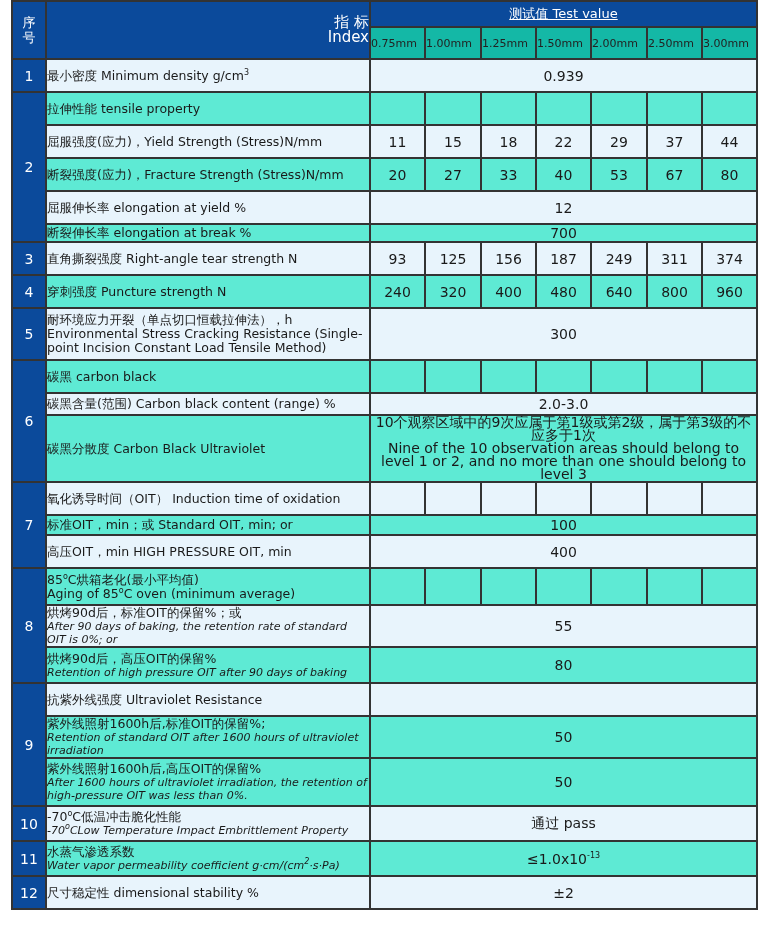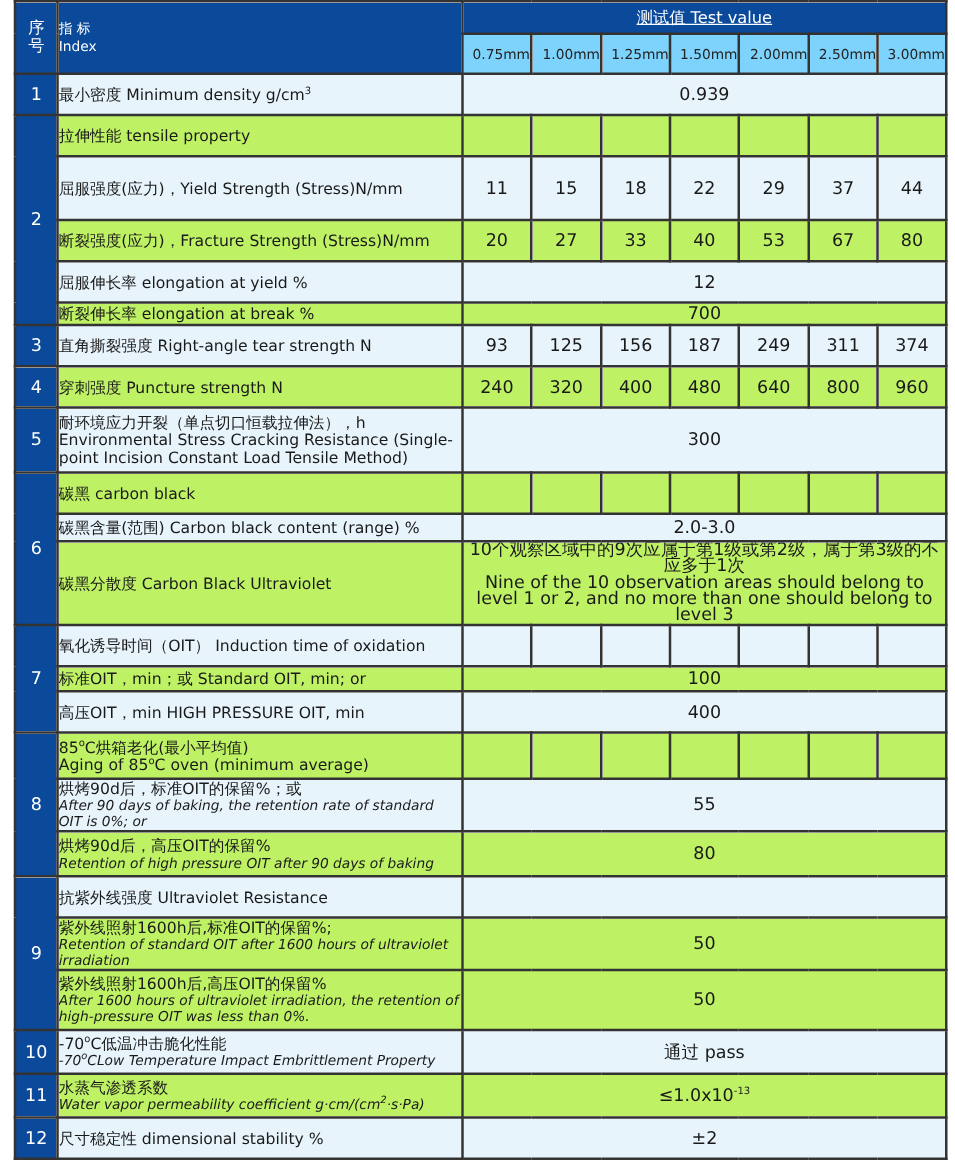"指 标" th.hd-index { font-size: 11px -> 15px; text-align: left -> right }
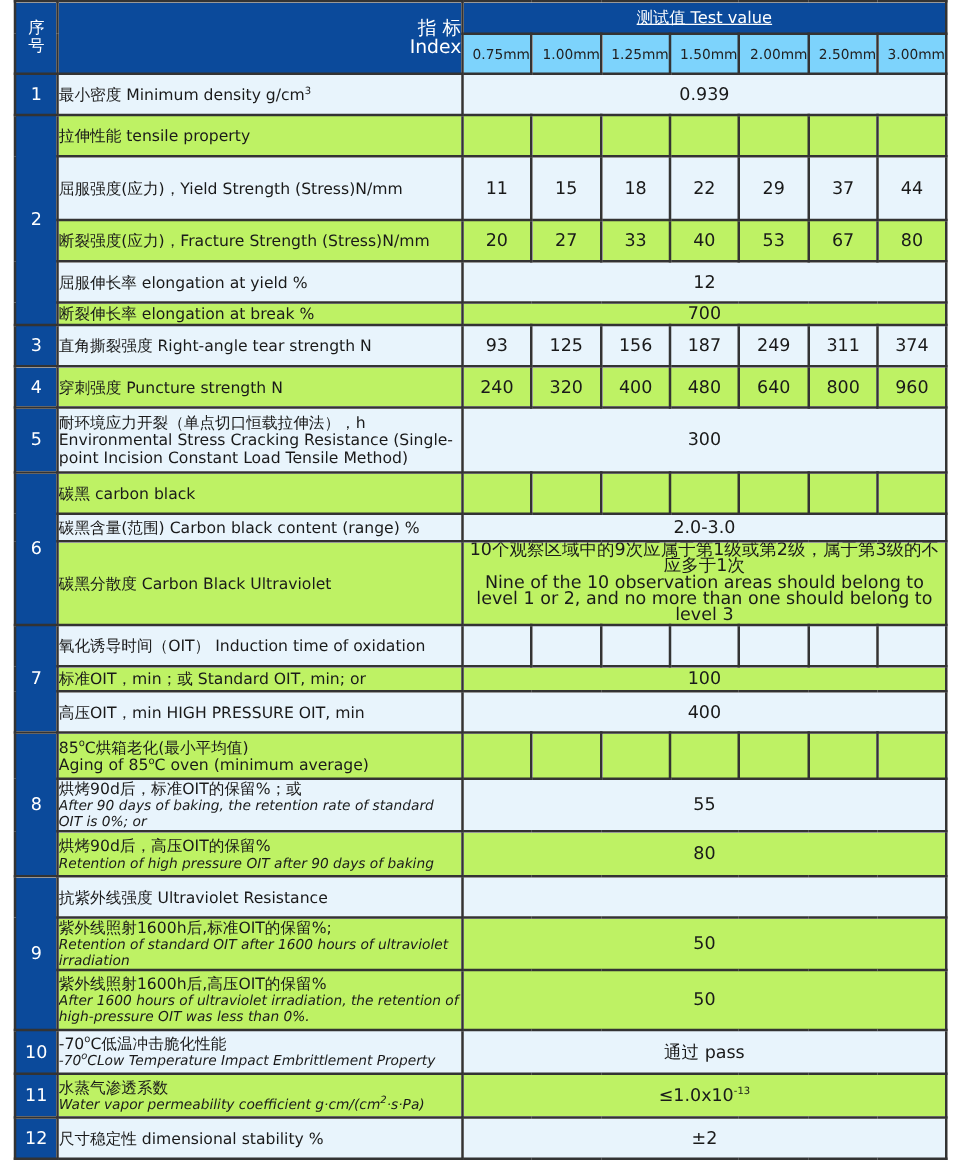"0.75mm" td.w { background: #7dd3fc -> #14b8a6; text-align: right -> left }
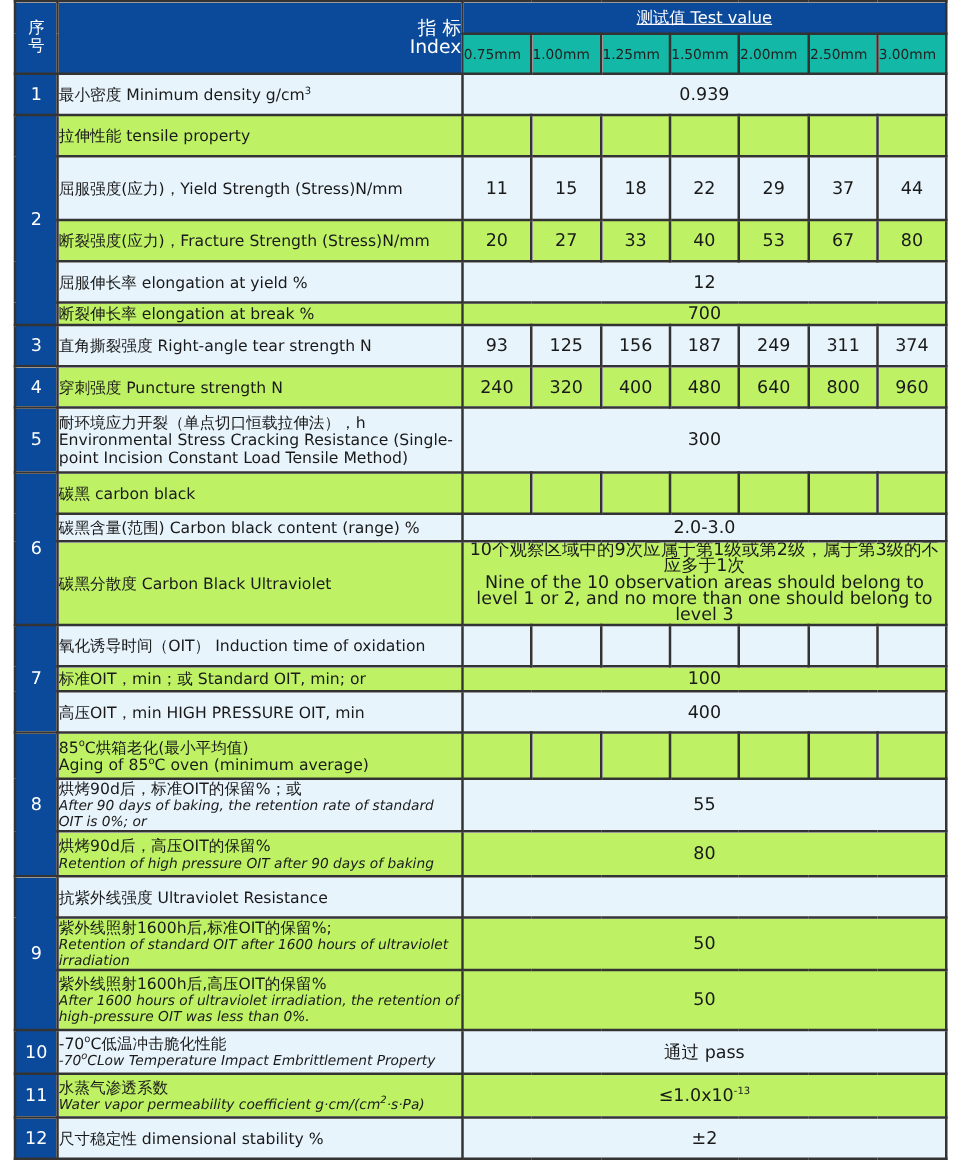"拉伸性能 tensile property" tr.plain td.name, tr.plain td.val { background: #bef264 -> #5eead4 }
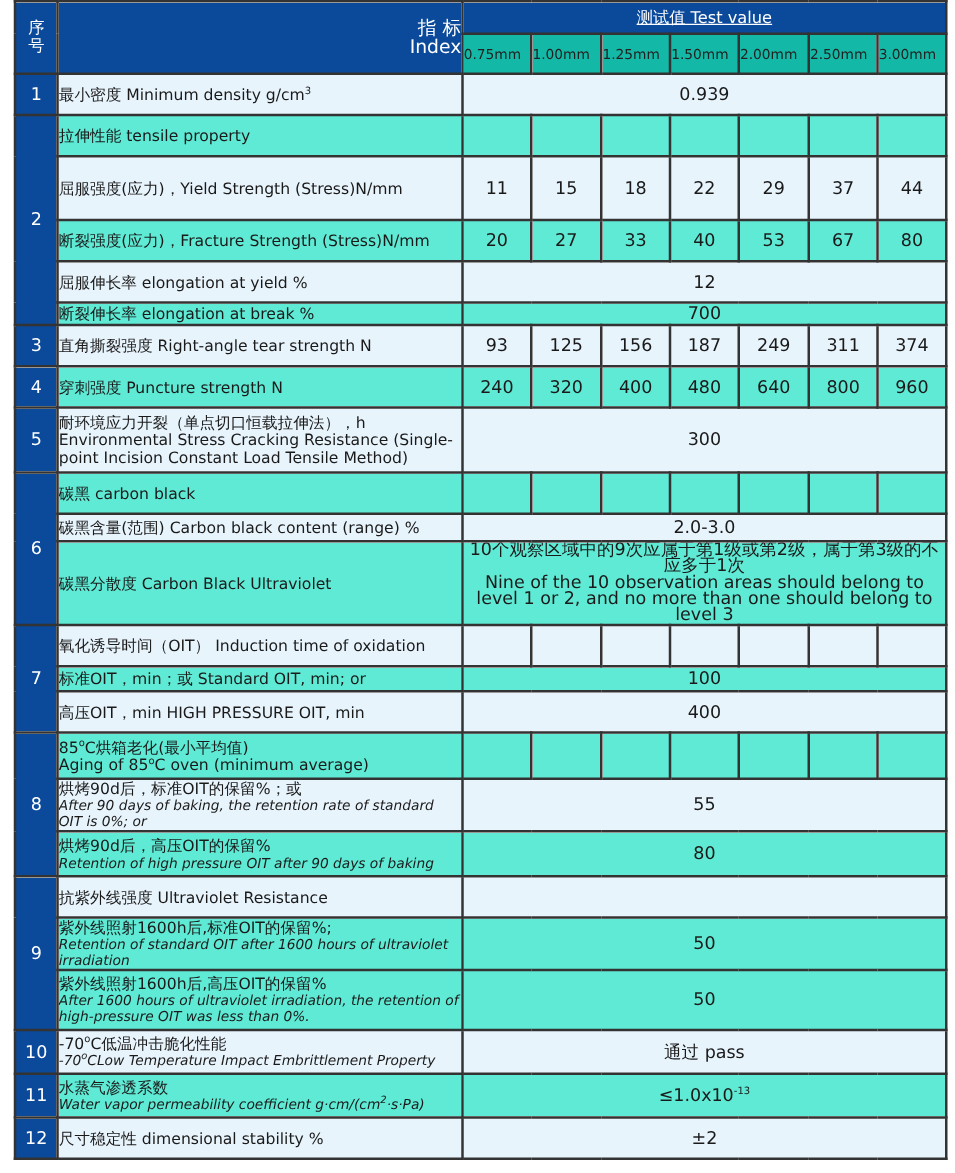"屈服强度(应力)，Yield Strength (Stress)N/mm" tr.alt { height: 51px -> 33px }
